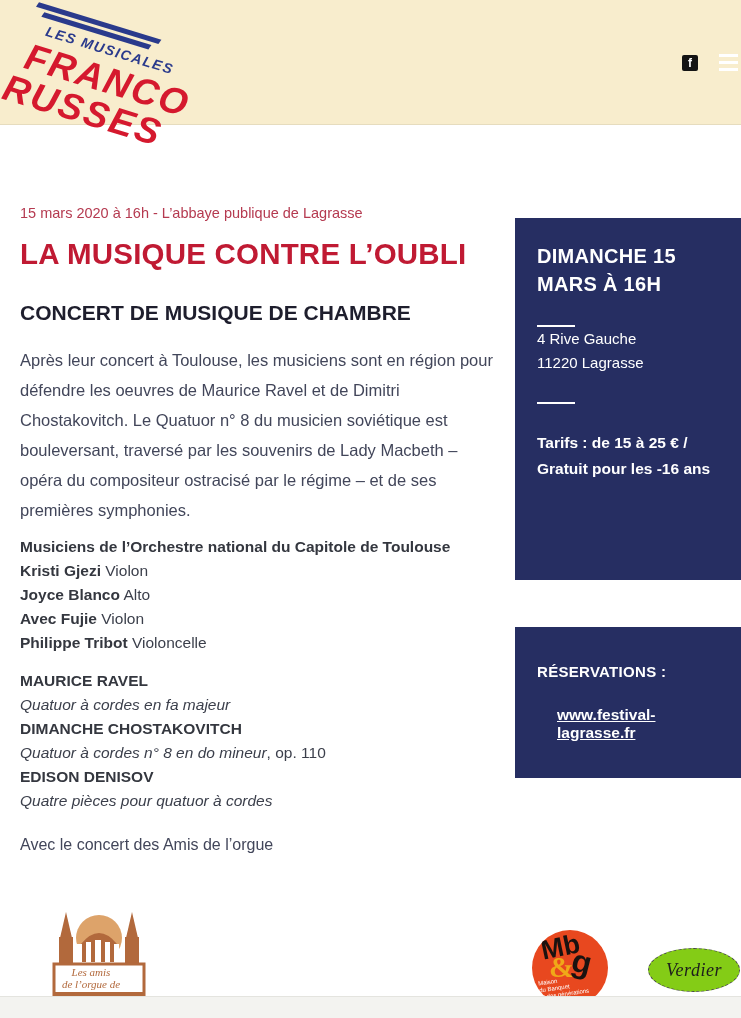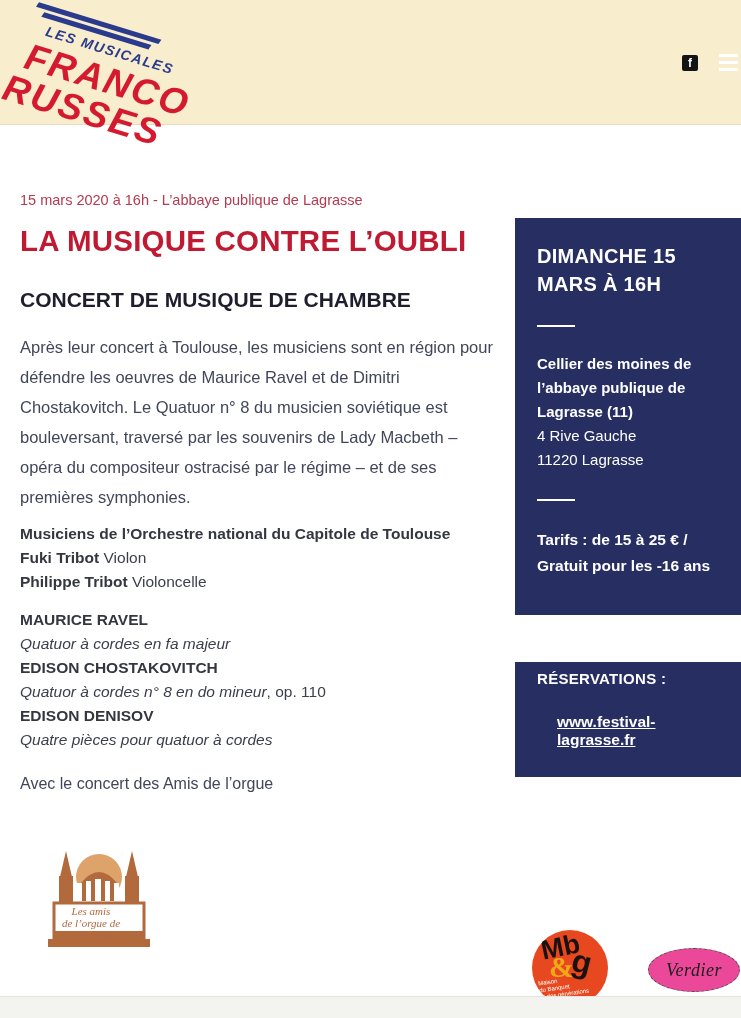"15 mars 2020 à 16h" .left-col { top: 129px -> 142px }
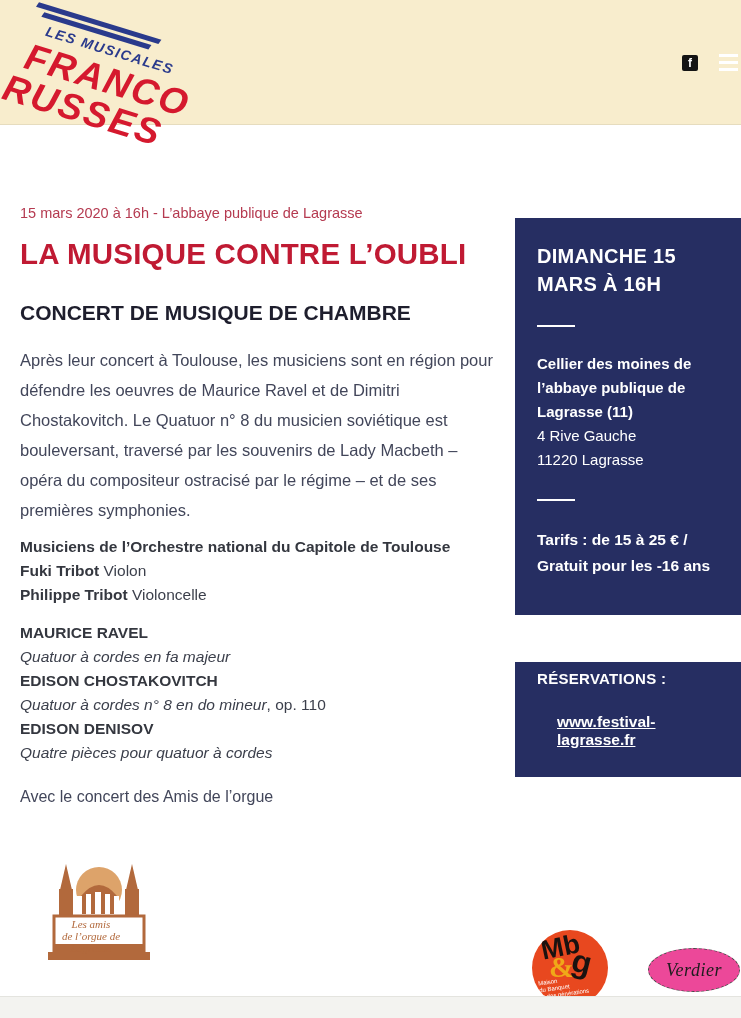"DIMANCHE 15 MARS À 16H" .navy-box { padding: 25px 22px 36px 22px -> 25px 22px 20px 22px }
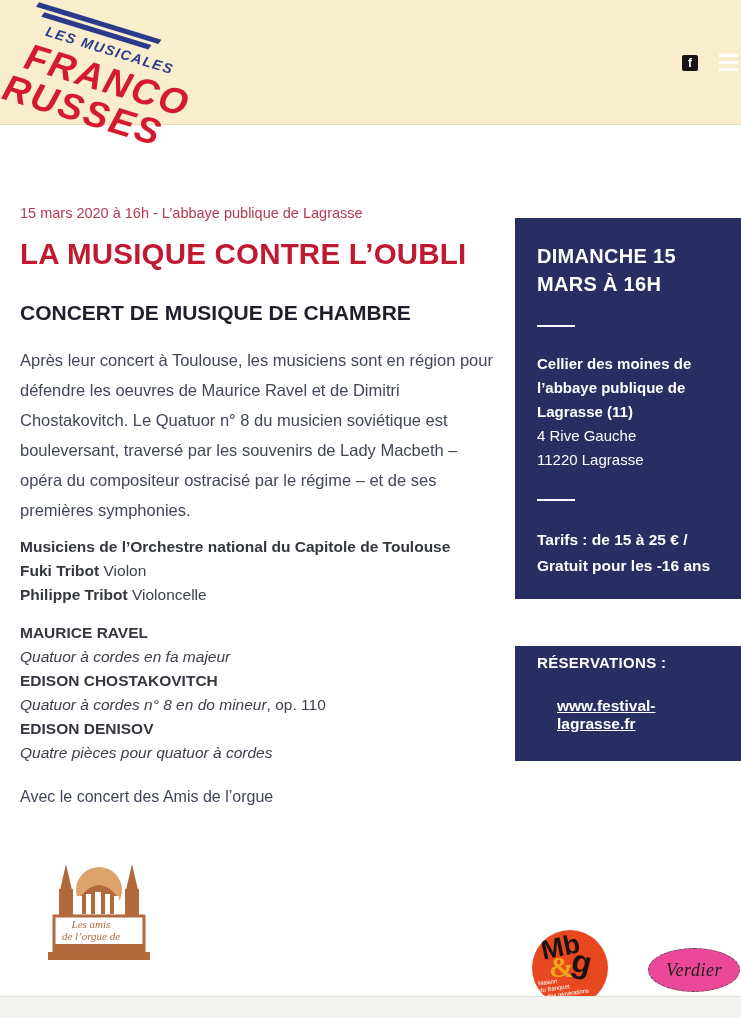"Cellier des moines de l’abbaye" div.venue { html: <div>Cellier des moines de l’abbaye publique de Lagrasse (11)</div> -> none }
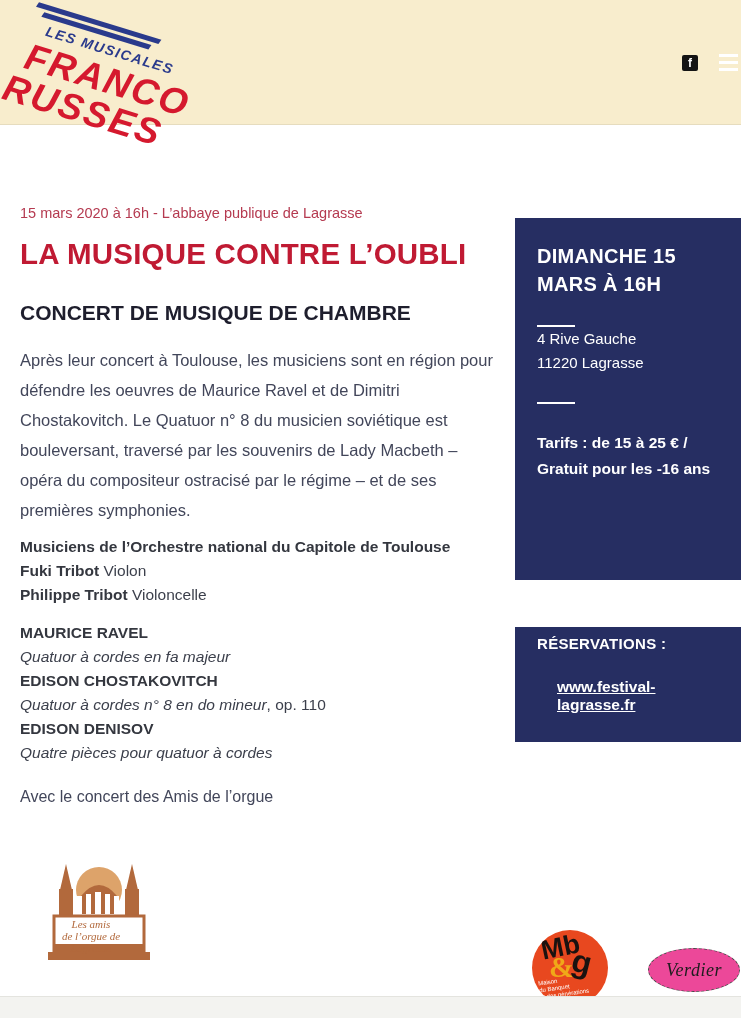"Kristi Gjezi Violon" div { html: none -> <div><b>Kristi Gjezi</b> <span>Violon</span></div> }
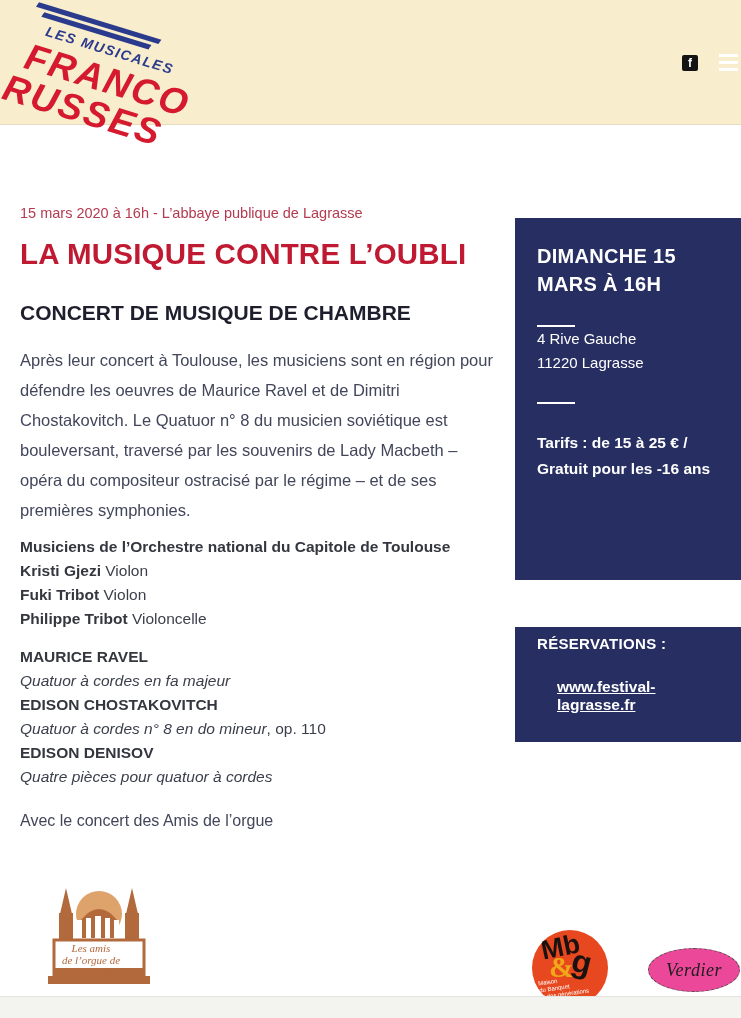"Joyce Blanco Alto" div { html: none -> <div><b>Joyce Blanco</b> <span>Alto</span></div> }
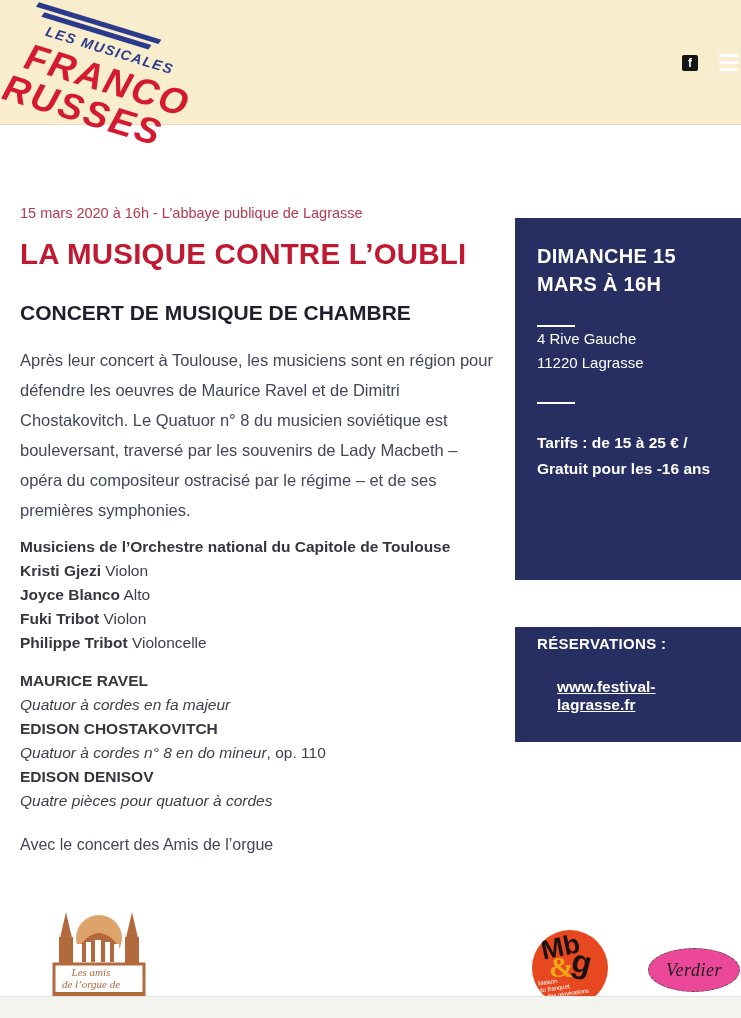"Fuki Tribot" b { text: Fuki Tribot -> Avec Fujie }
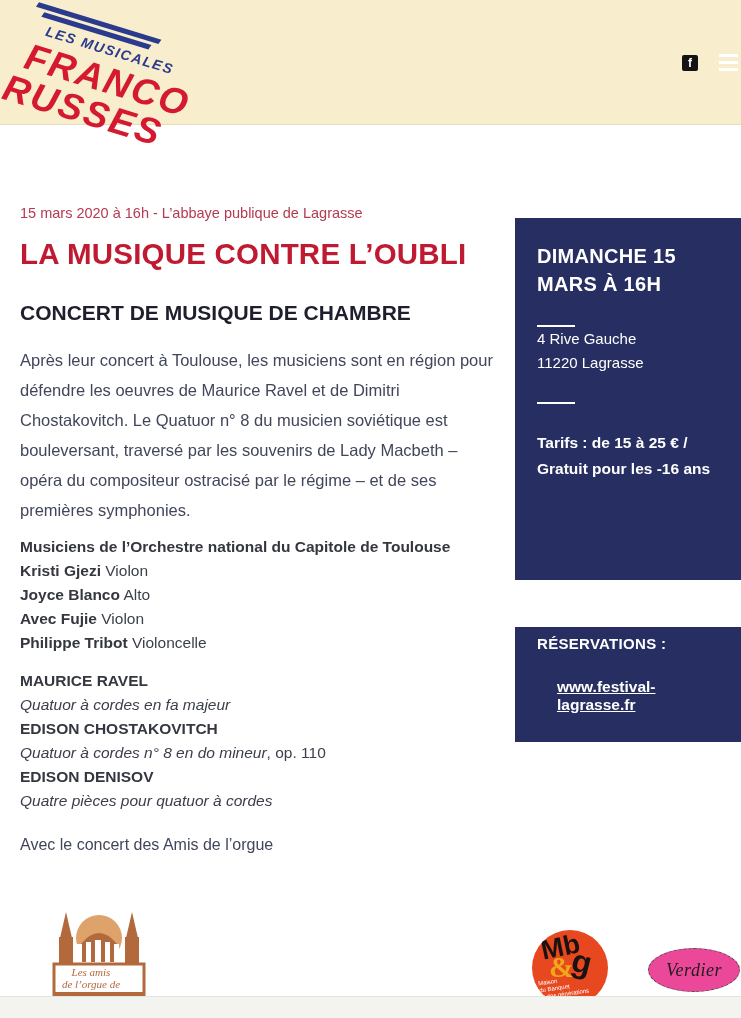"RÉSERVATIONS :" .box2 { padding: 8px 22px -> 36px 22px }
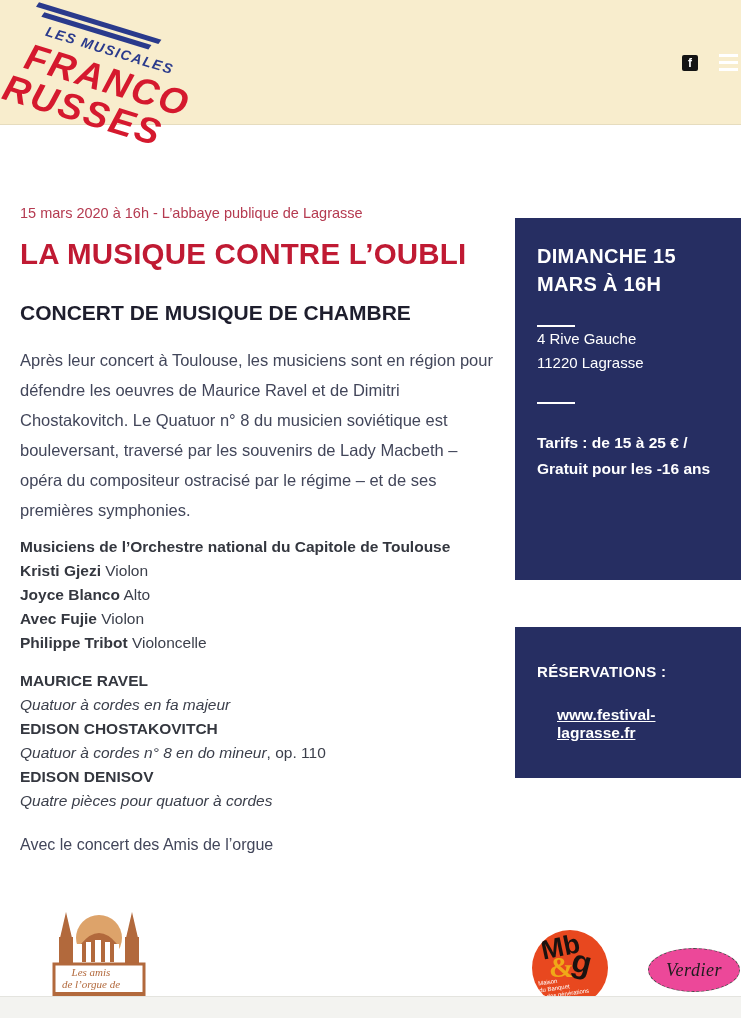"EDISON CHOSTAKOVITCH" div.composer { text: EDISON -> DIMANCHE }
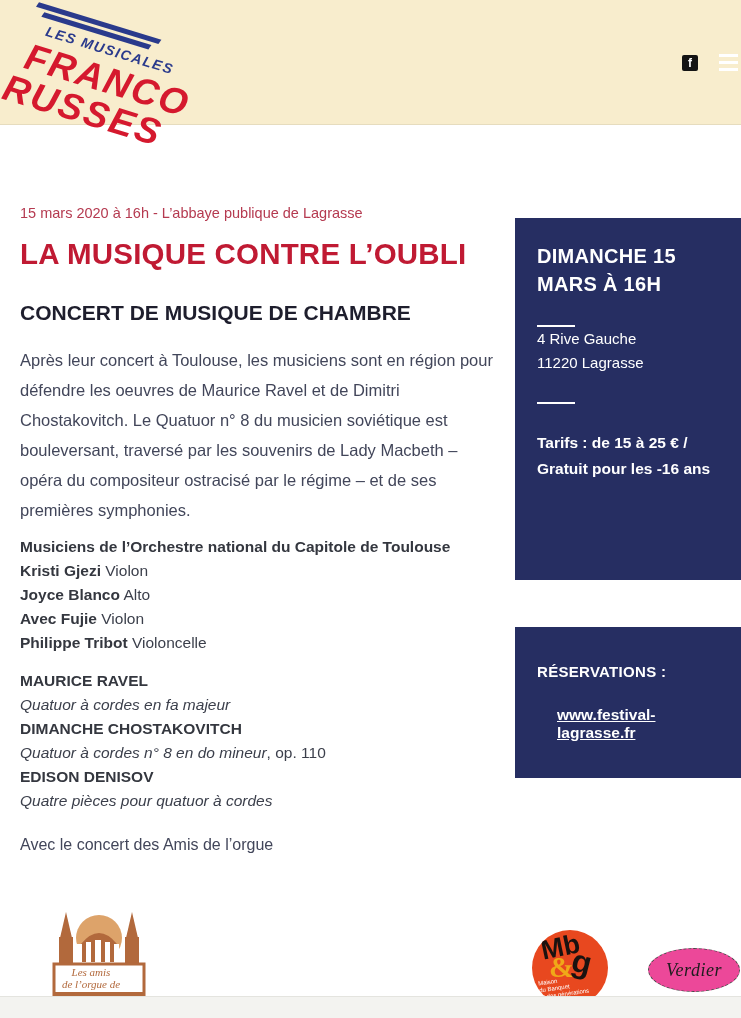"Verdier" .verdier { background: #ec4899 -> #84cc16 }
